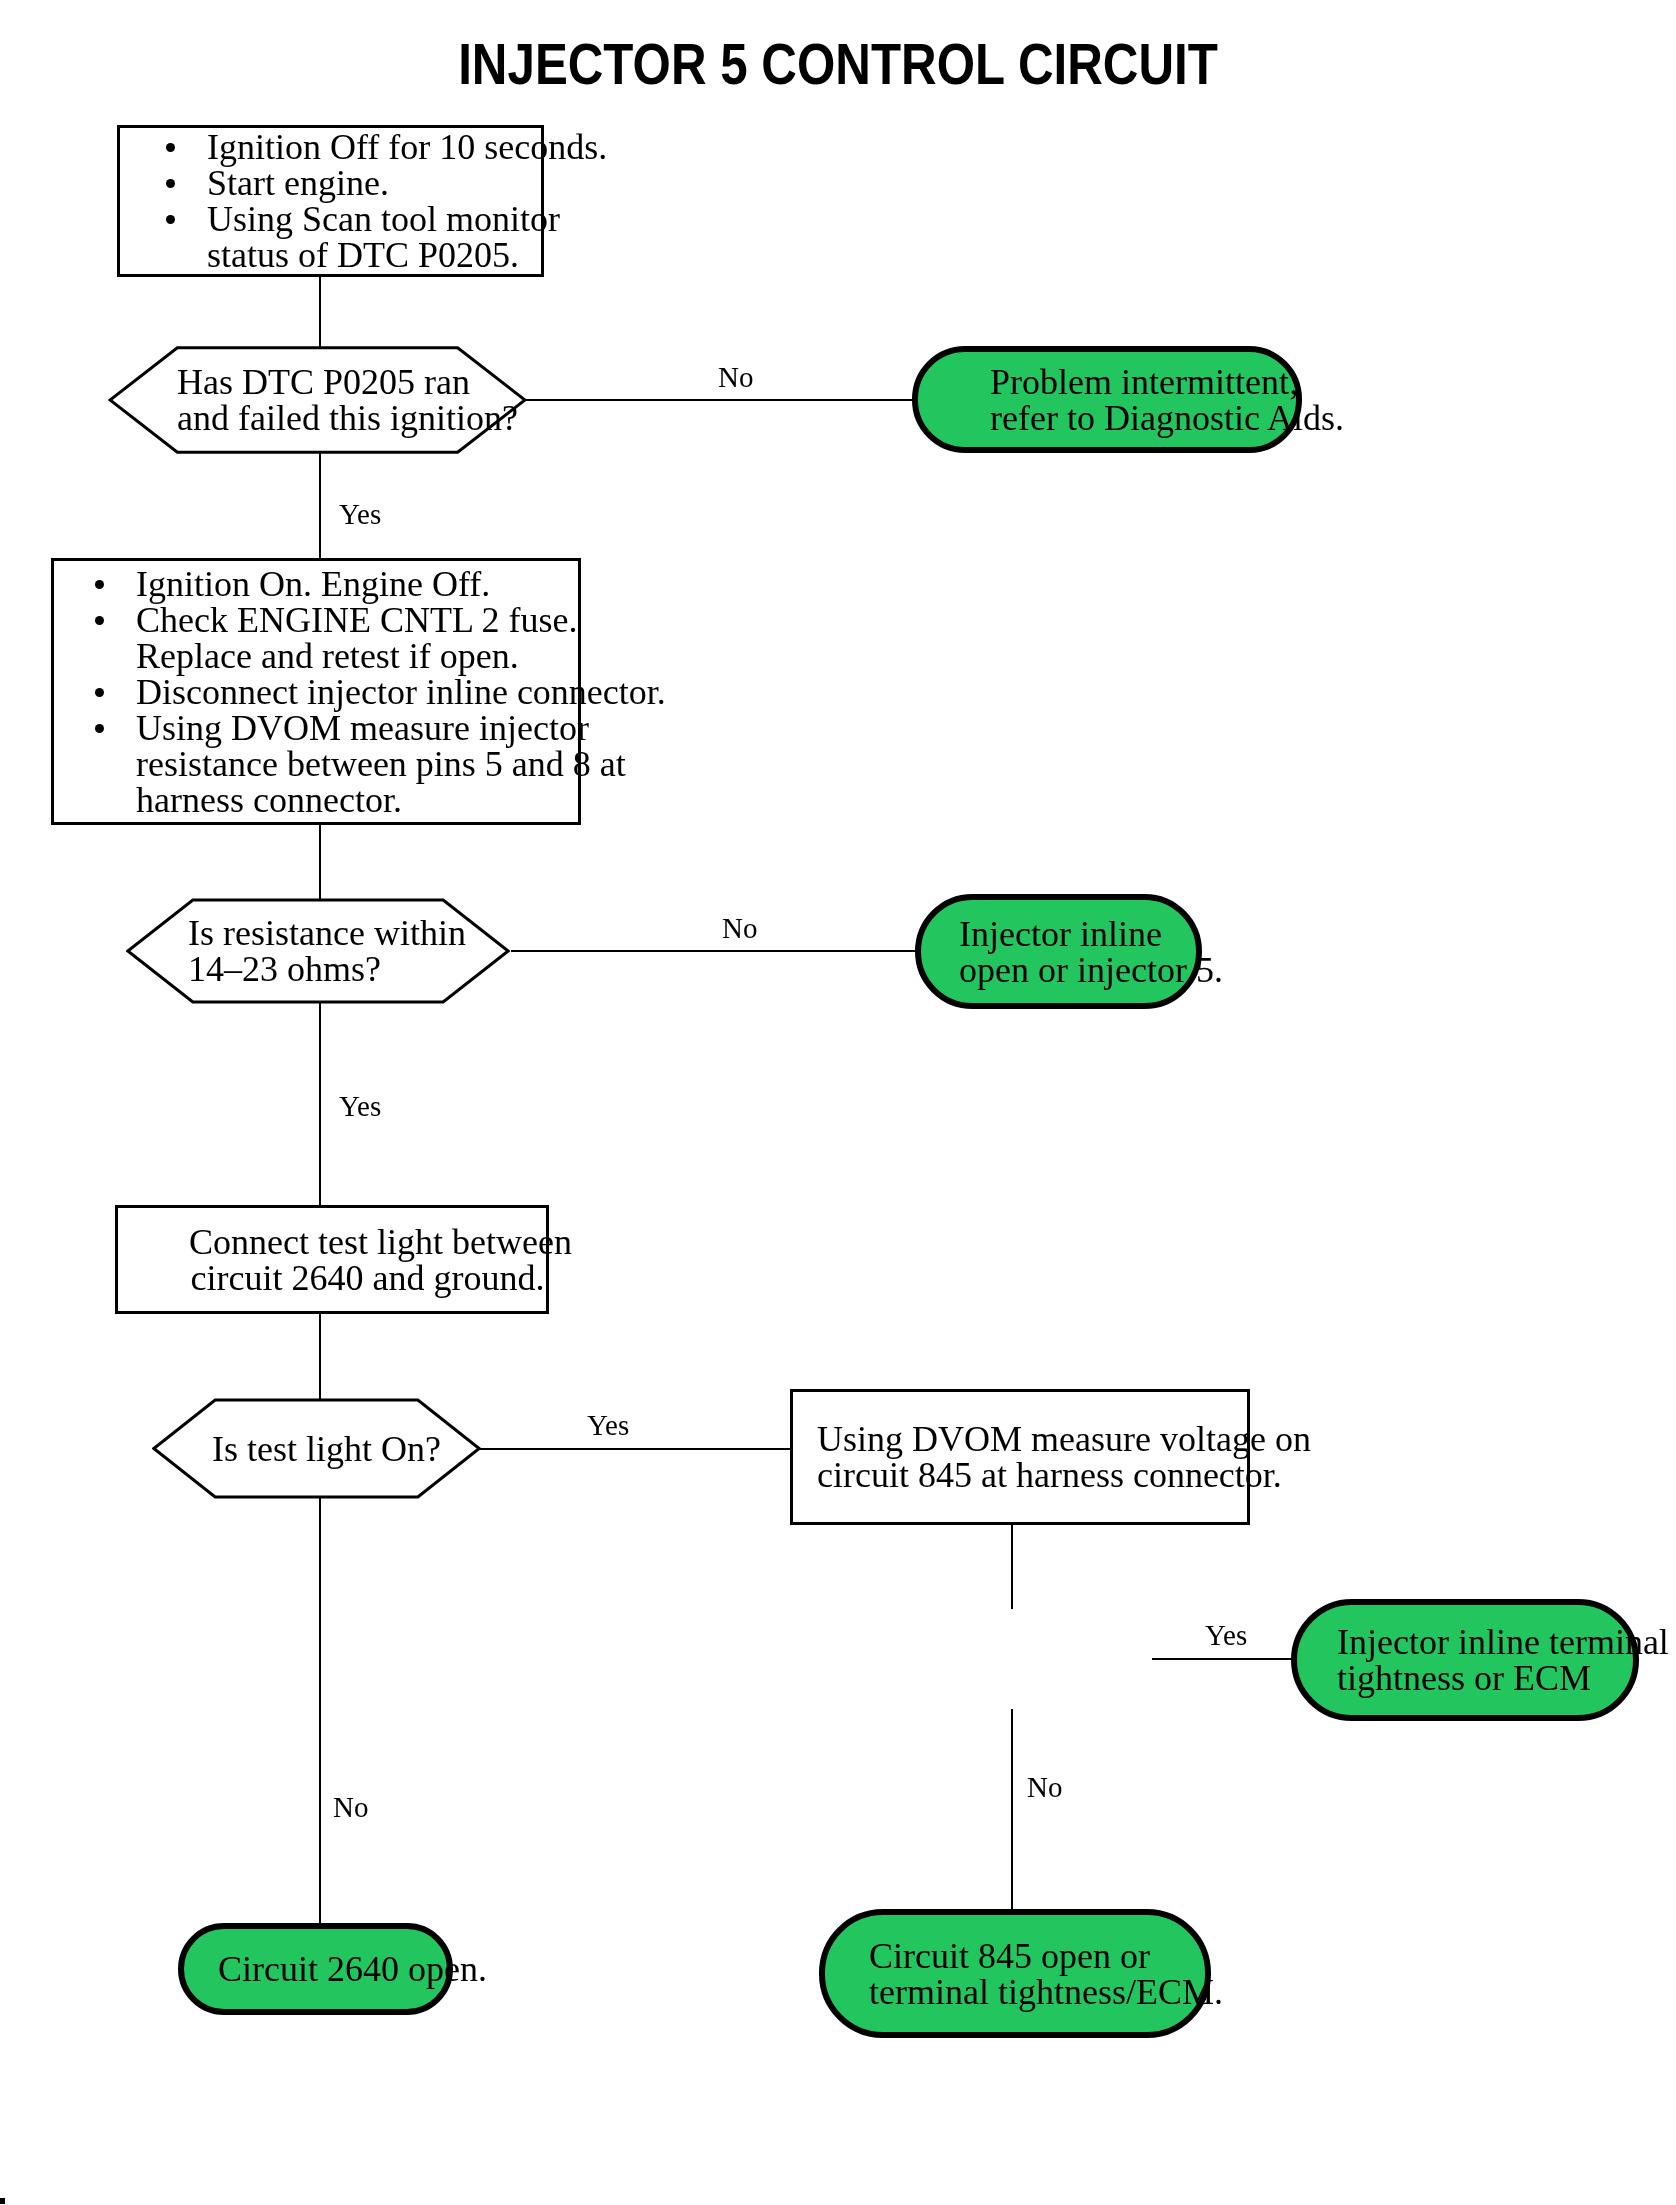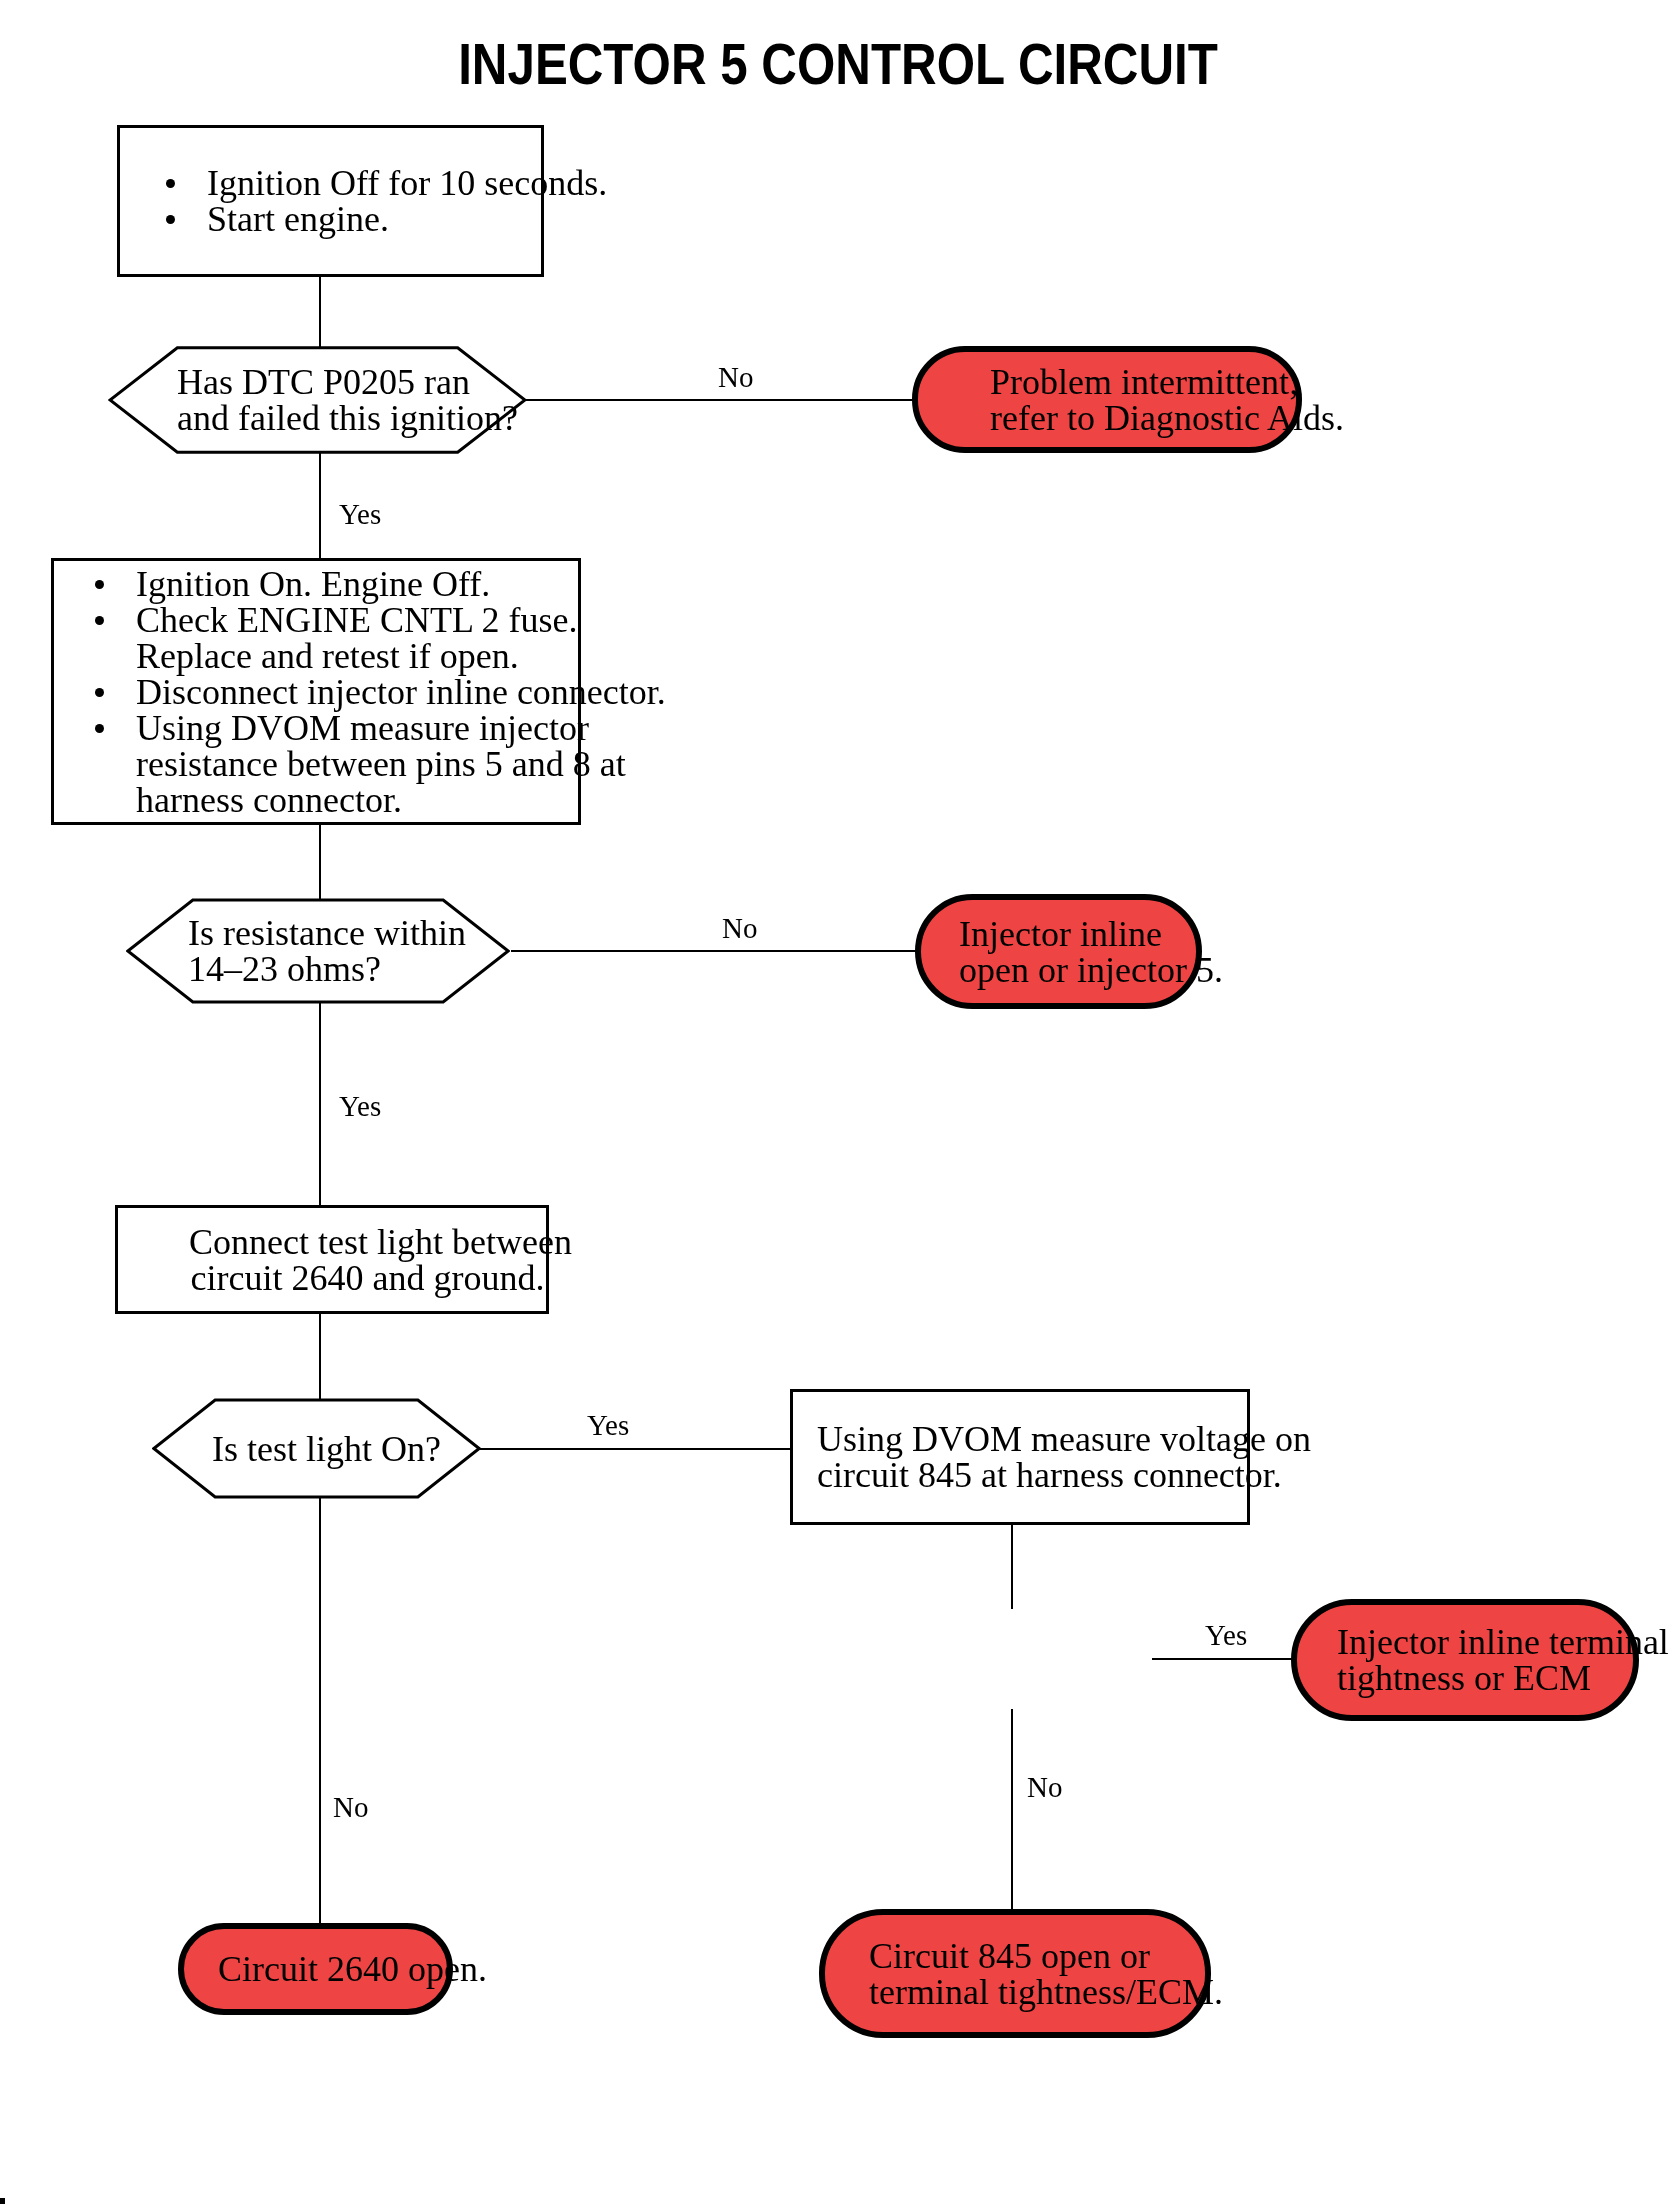"Using Scan tool monitor" div.bullet-item { html: none -> <div> <span></span> <div> <div>Using Scan tool monitor</div> <div>status of DTC P0205.</div> </div> </div> }
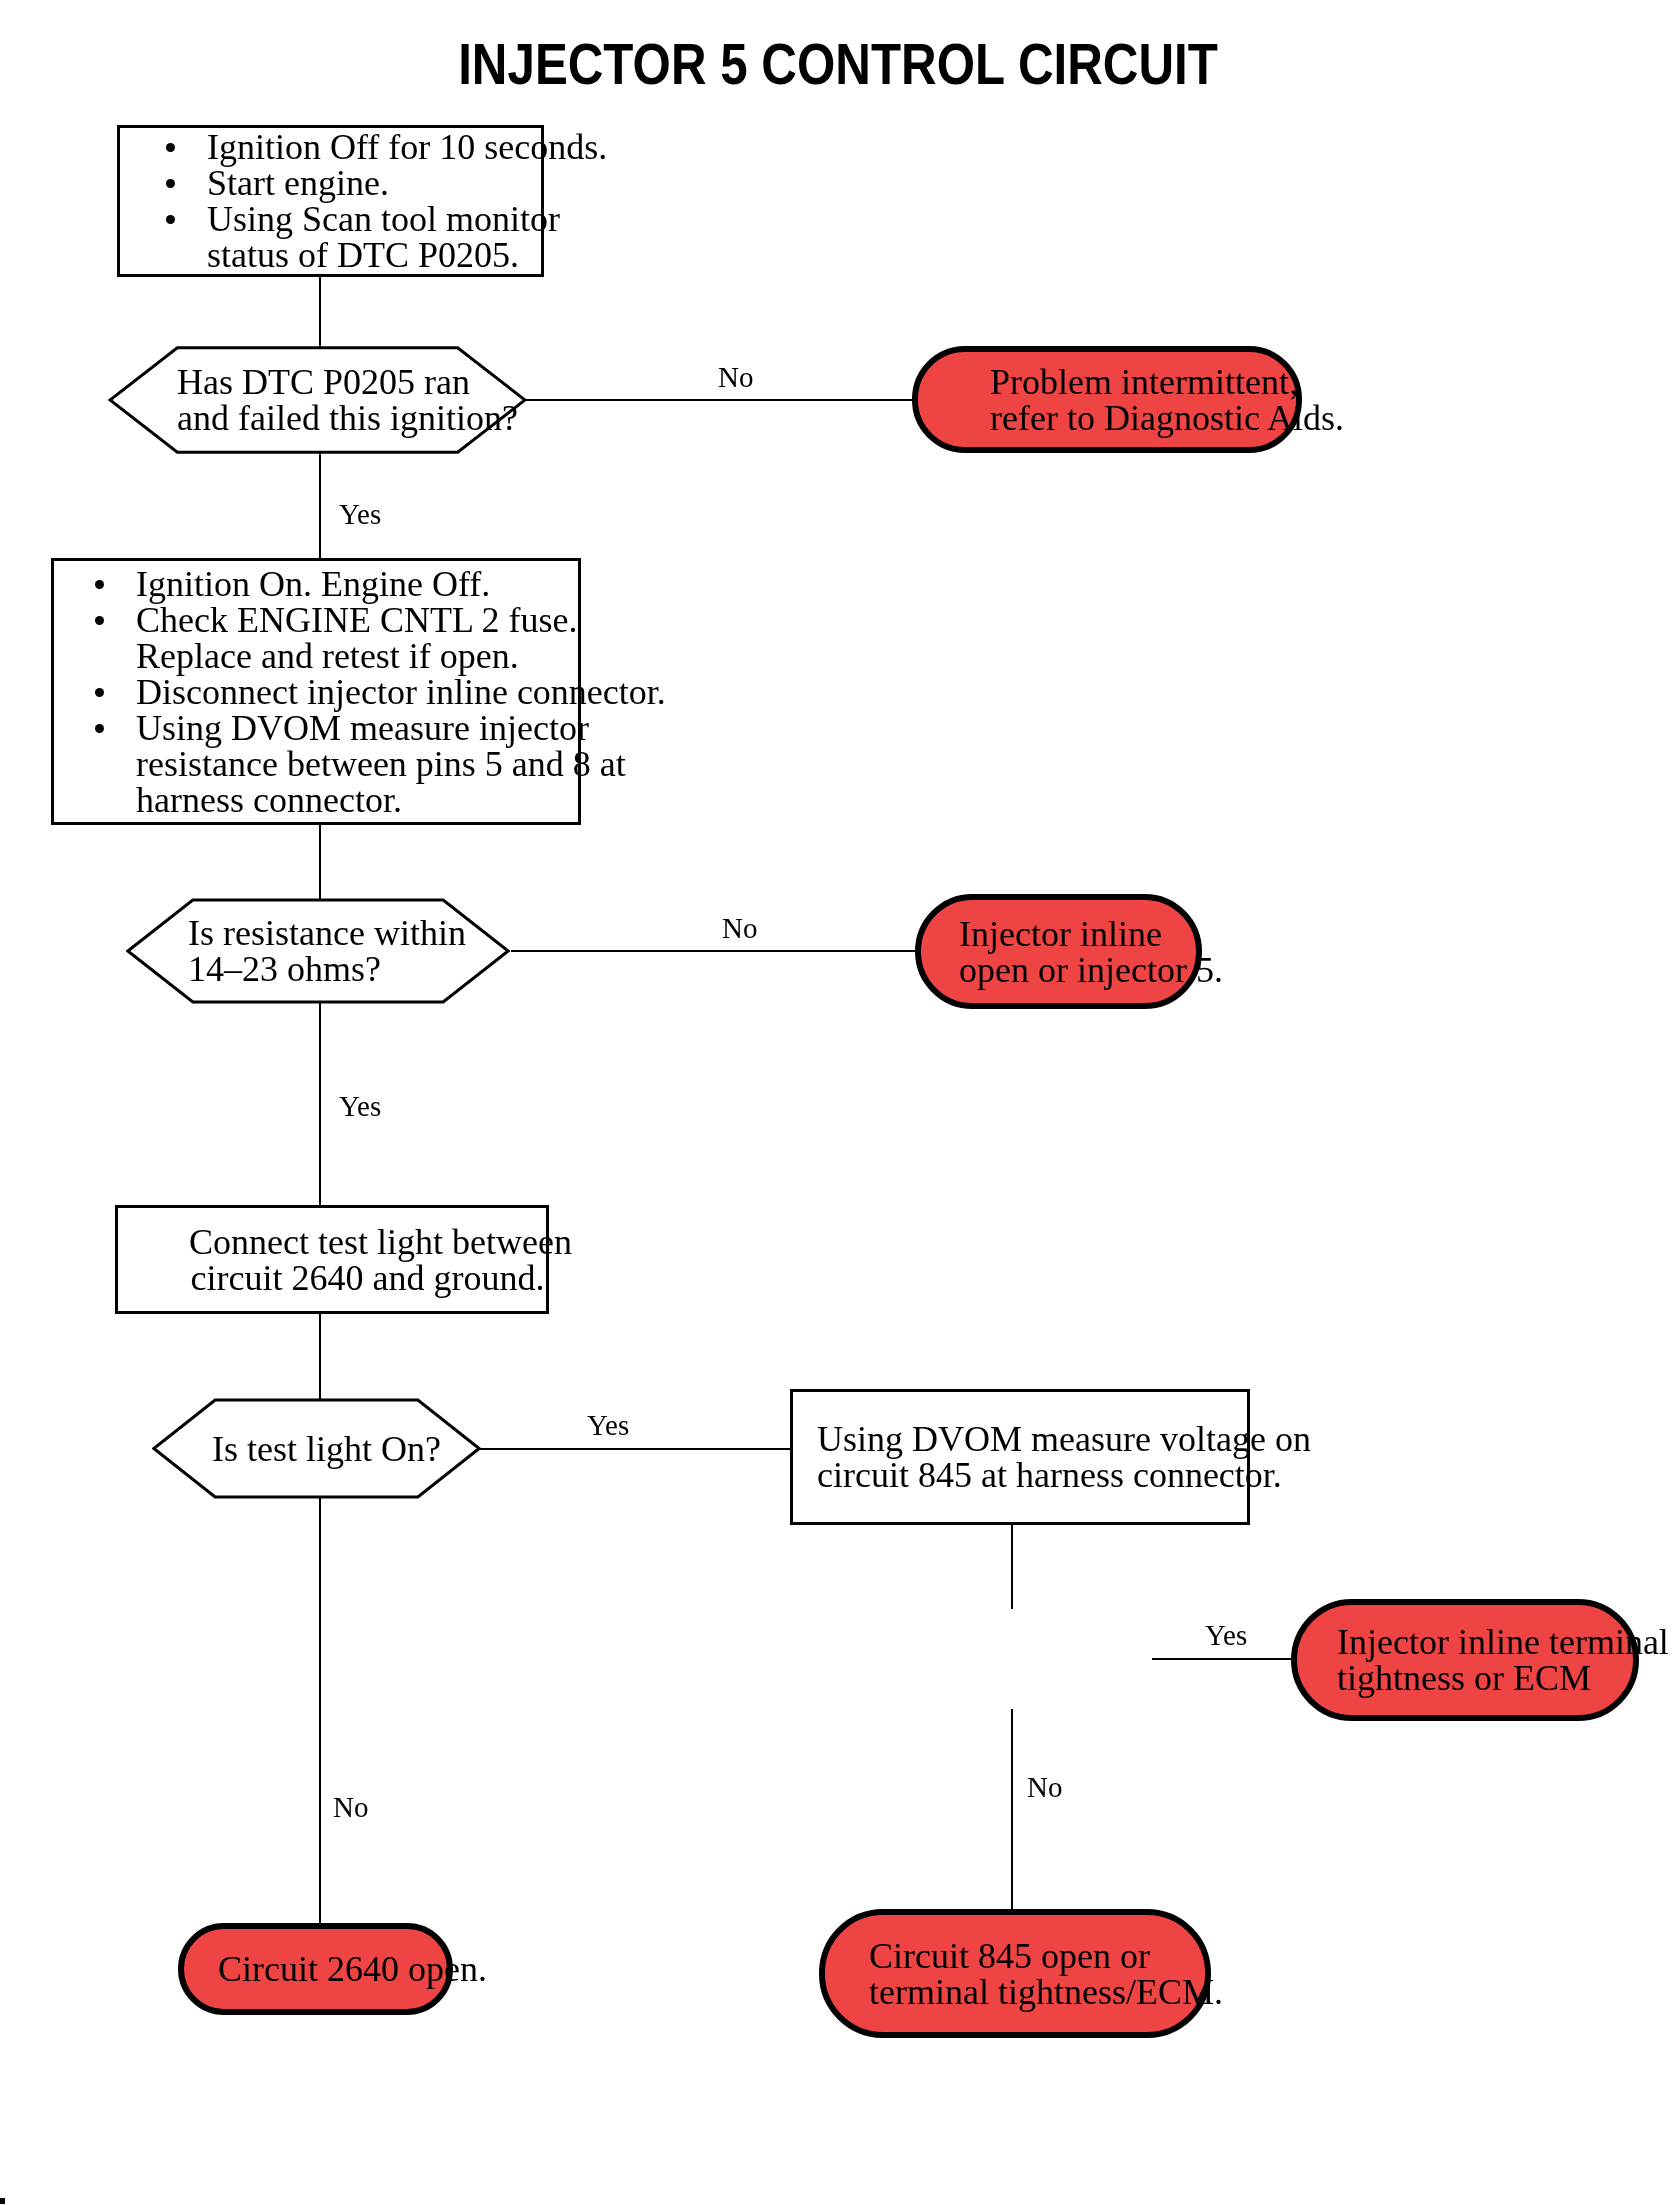"Problem intermittent;" .pill { background: #ef4444 -> #22c55e }
